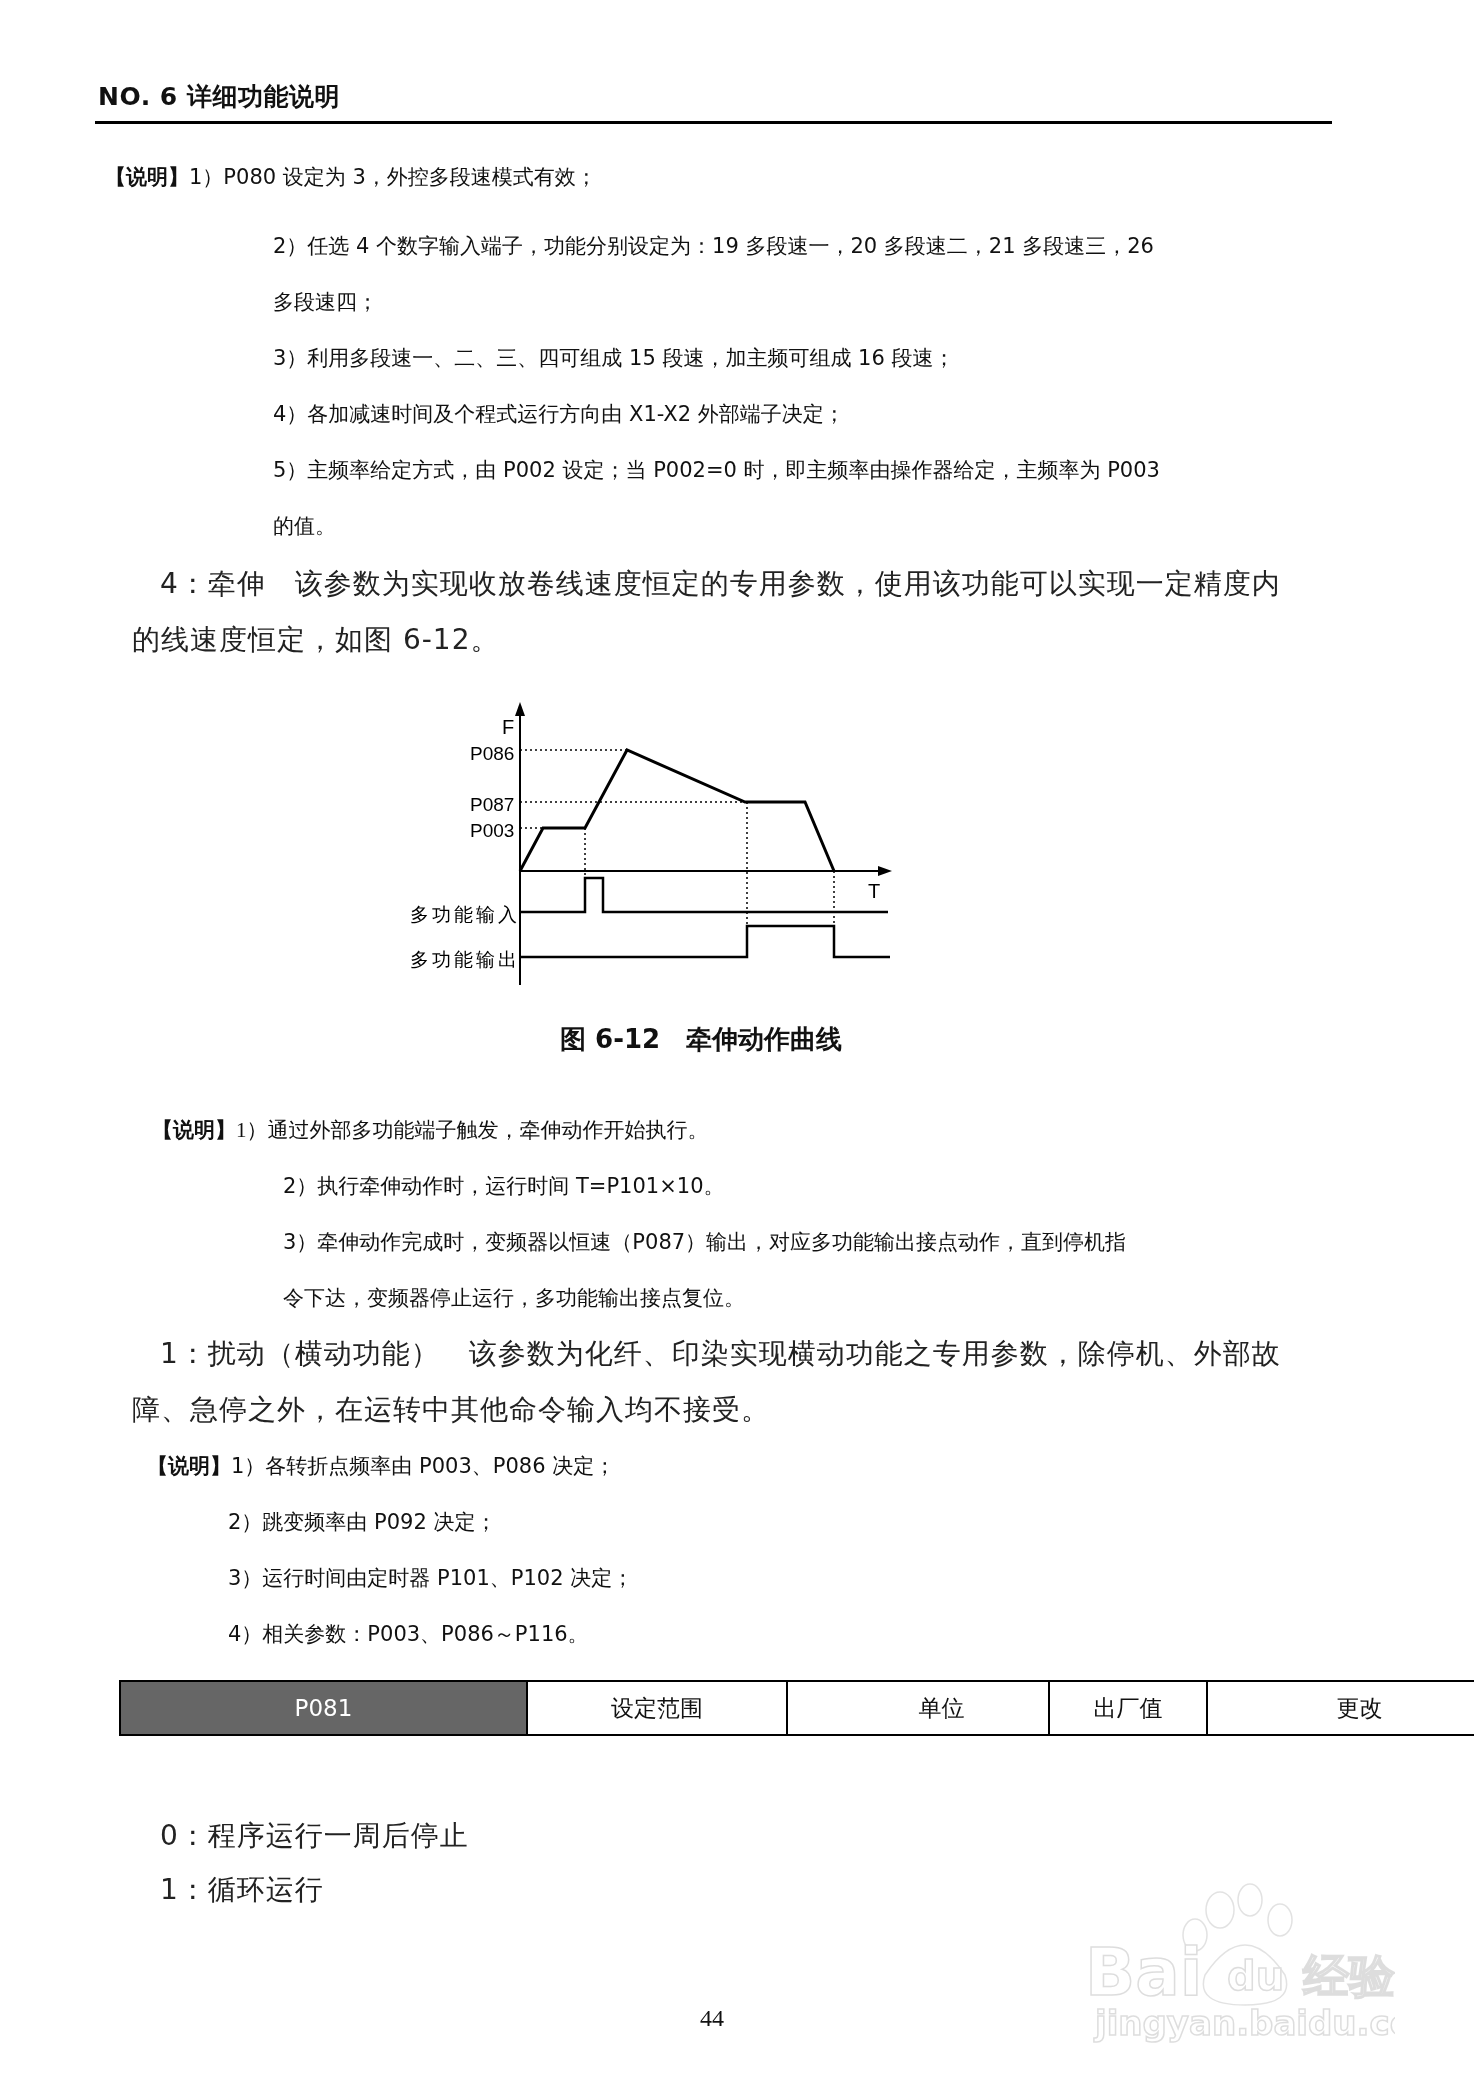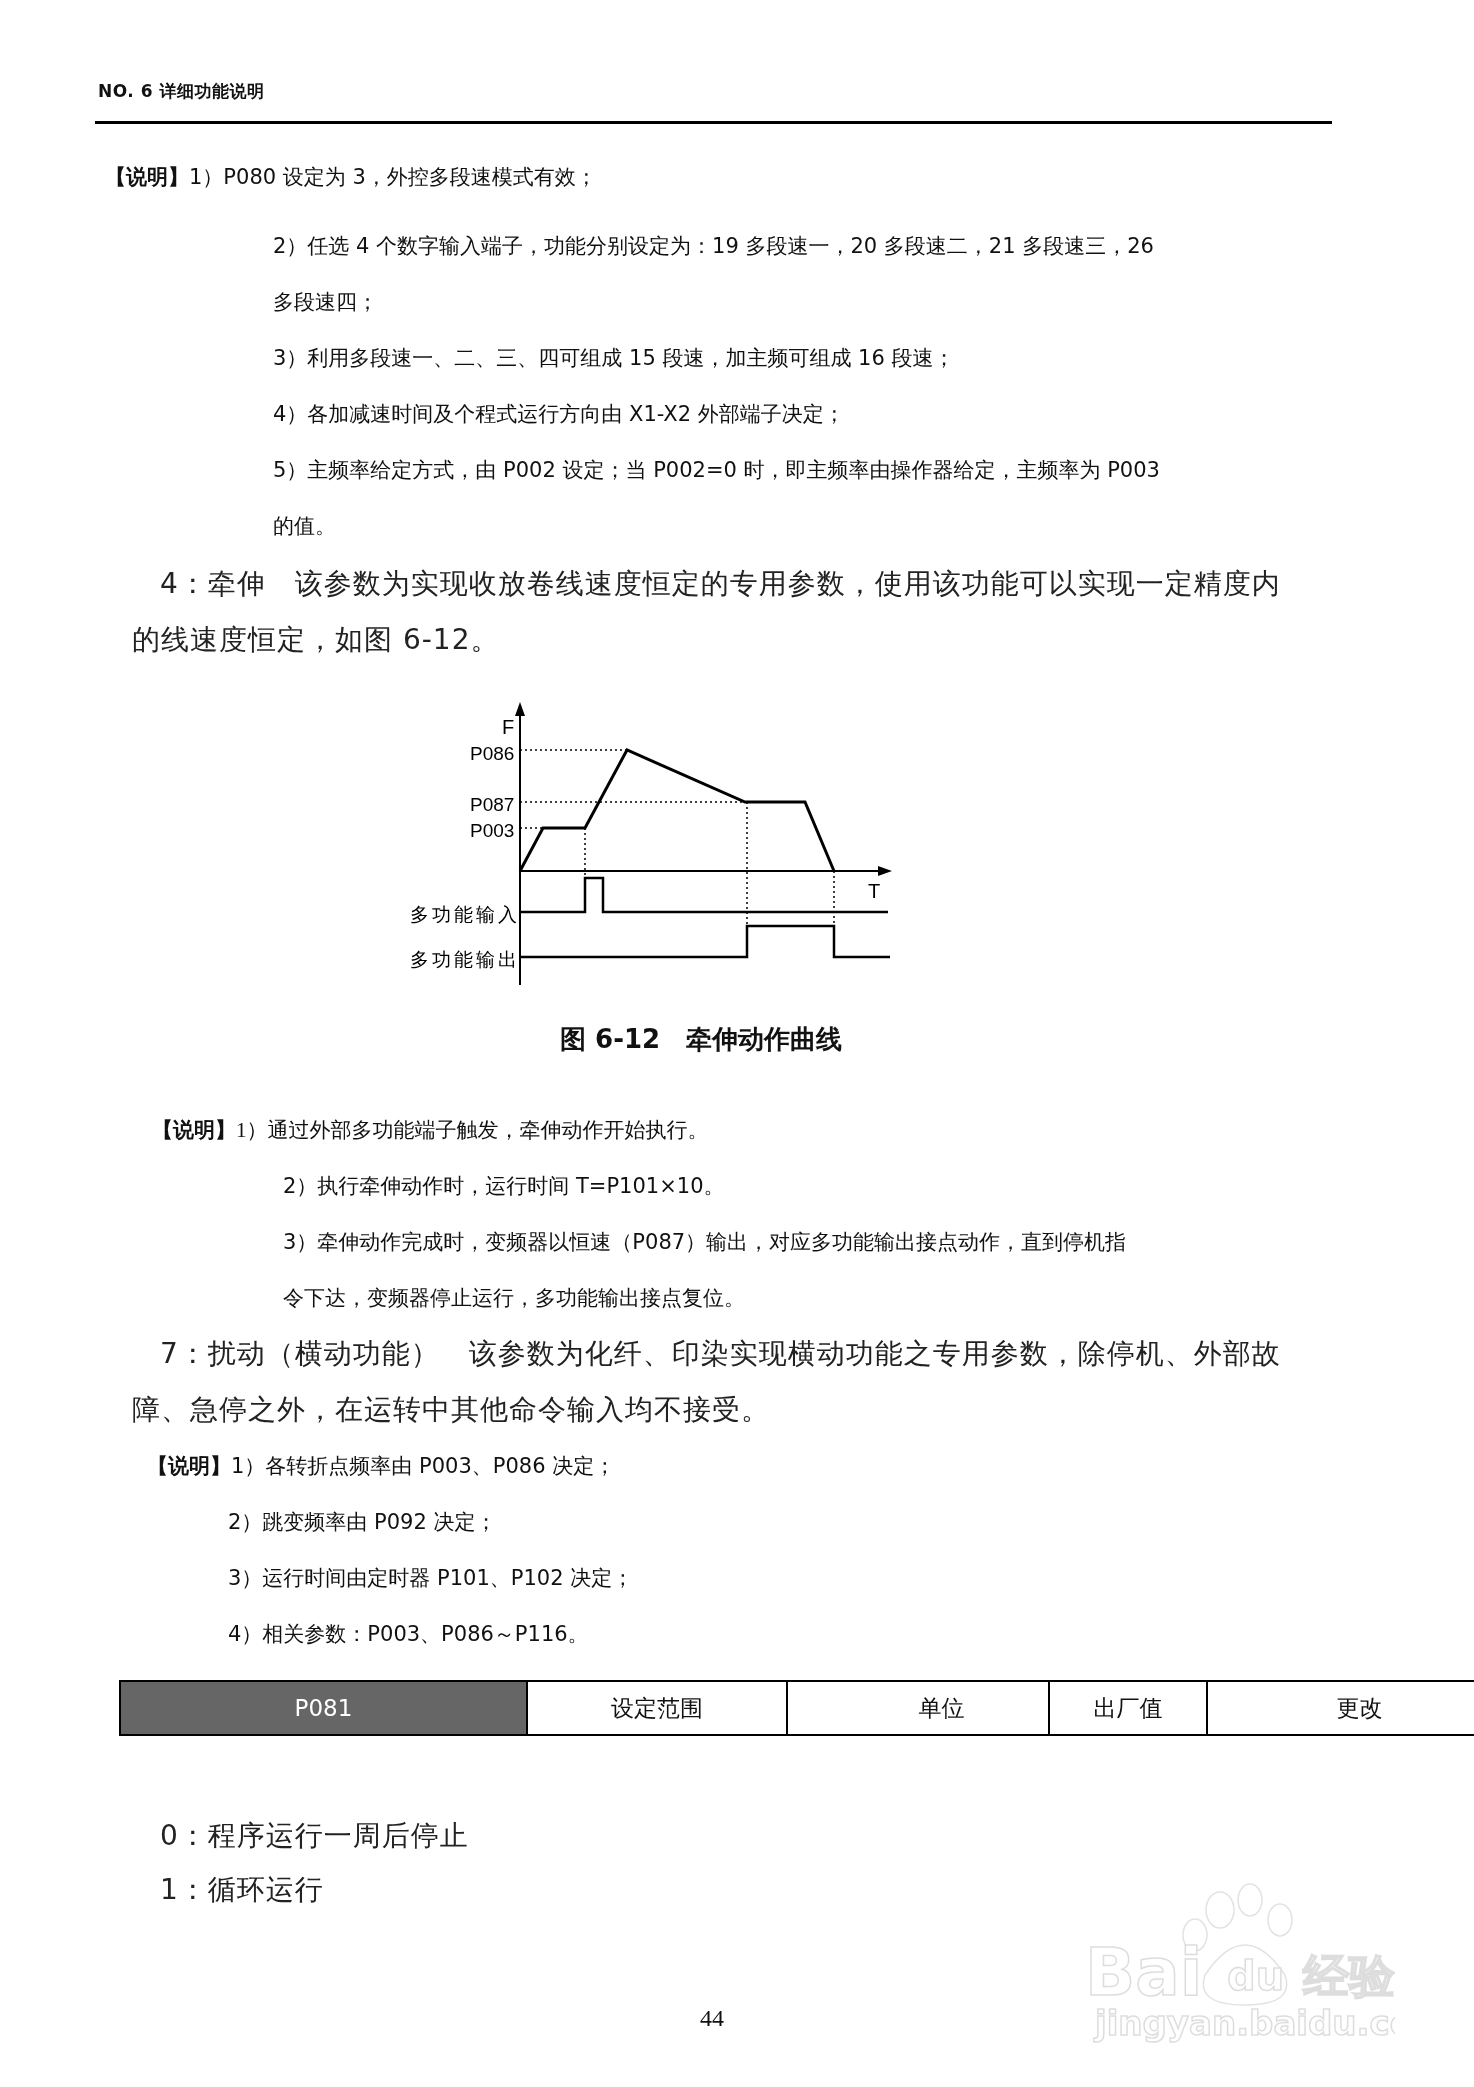"NO. 6 详细功能说明" .chapter-title { font-size: 17px -> 25px }
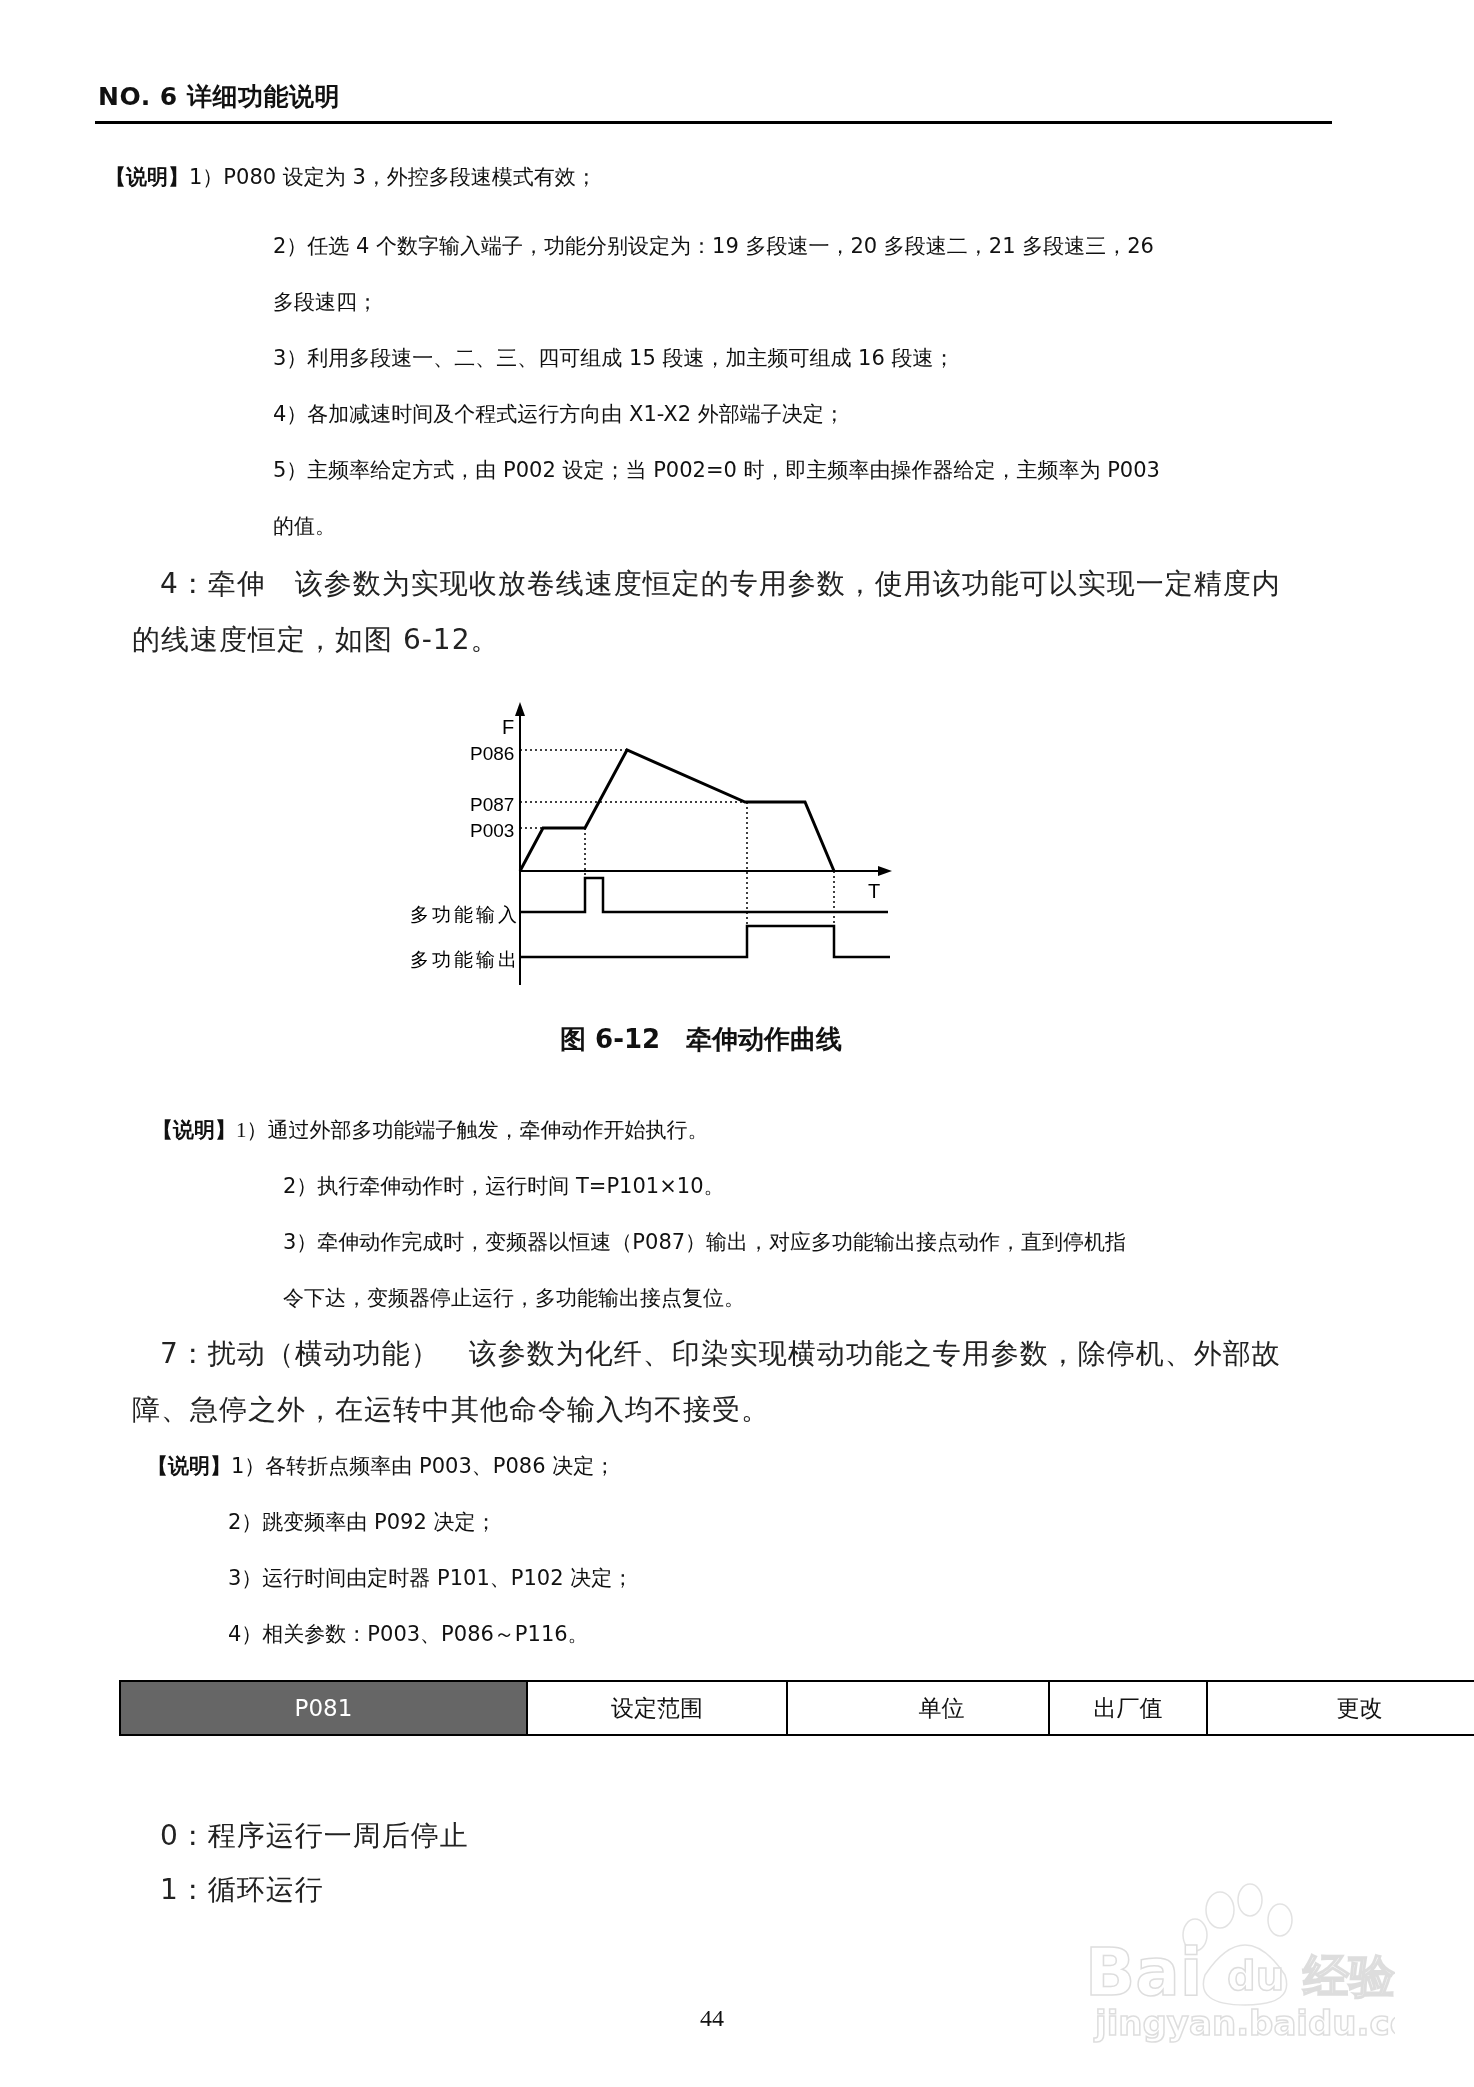"7：扰动（横动功能） 该参数为化纤、印染实现横动功能之专用参数，除停机、外部故" div.abs { text: 7 -> 1 }
